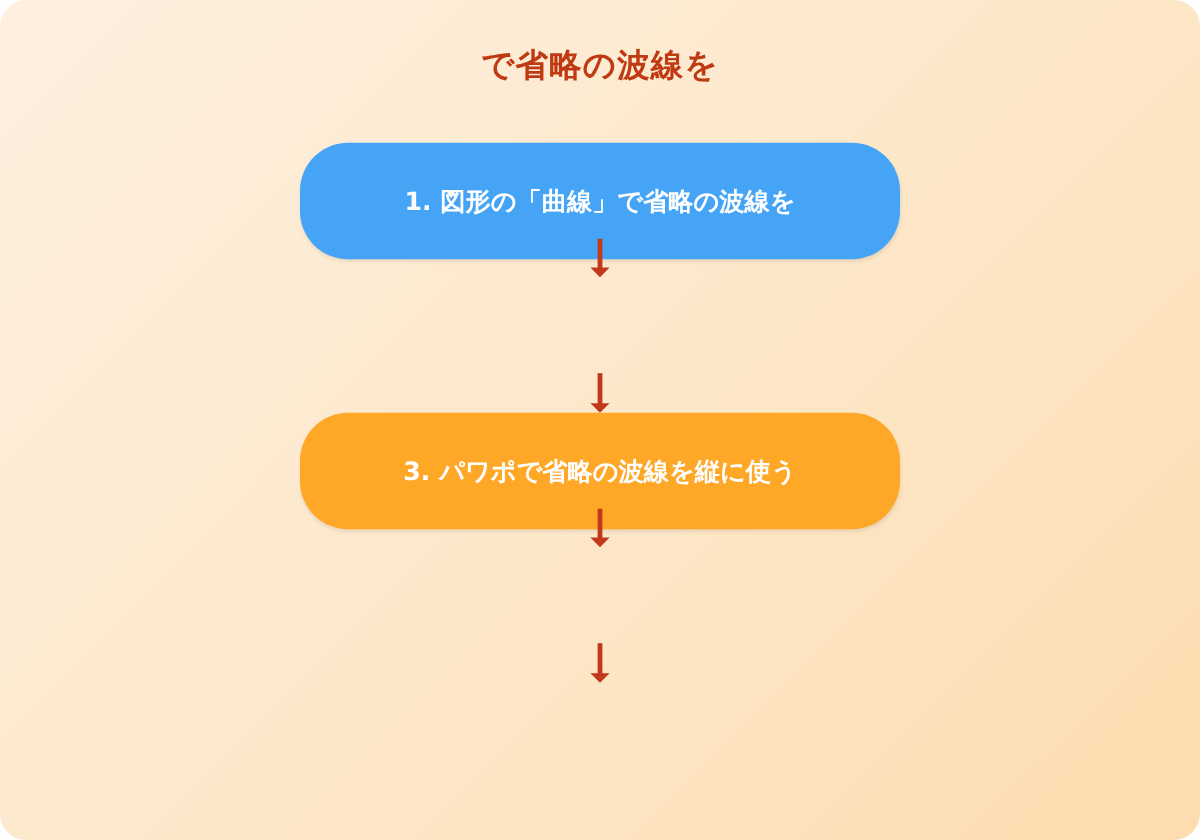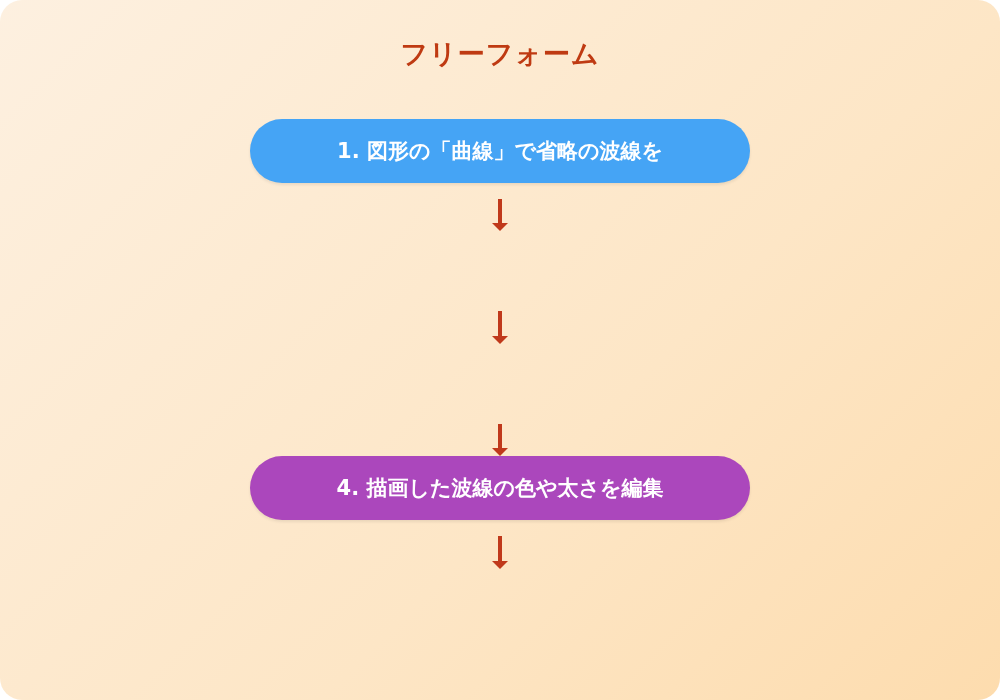"フリーフォーム" div.title { text: フリーフォーム -> で省略の波線を }
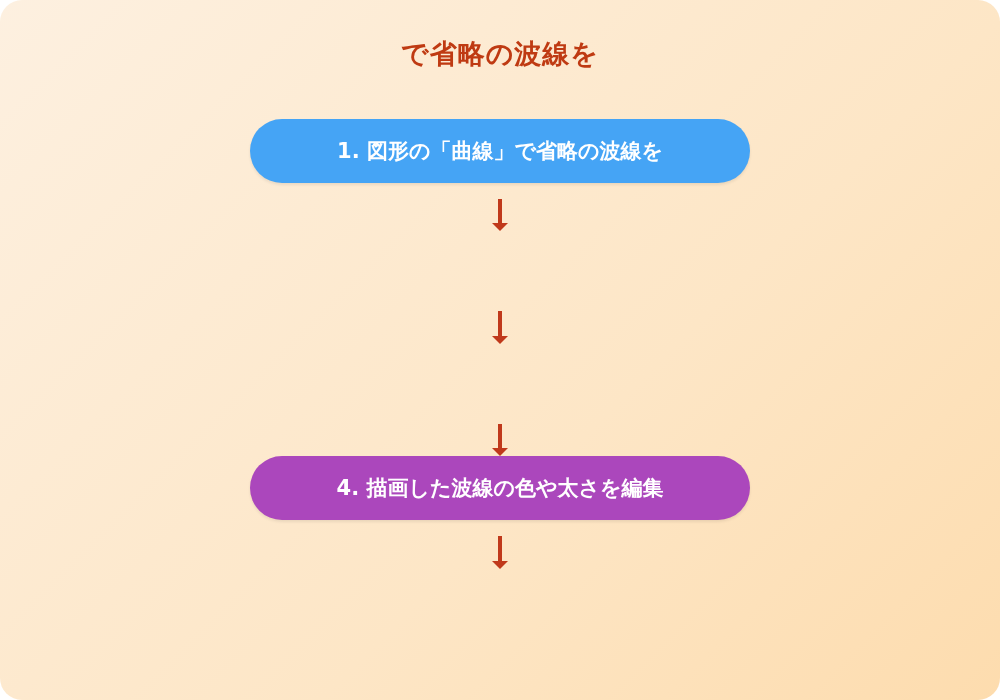"1. 図形の「曲線」で省略の波線を" .step { height: 64px -> 97px }
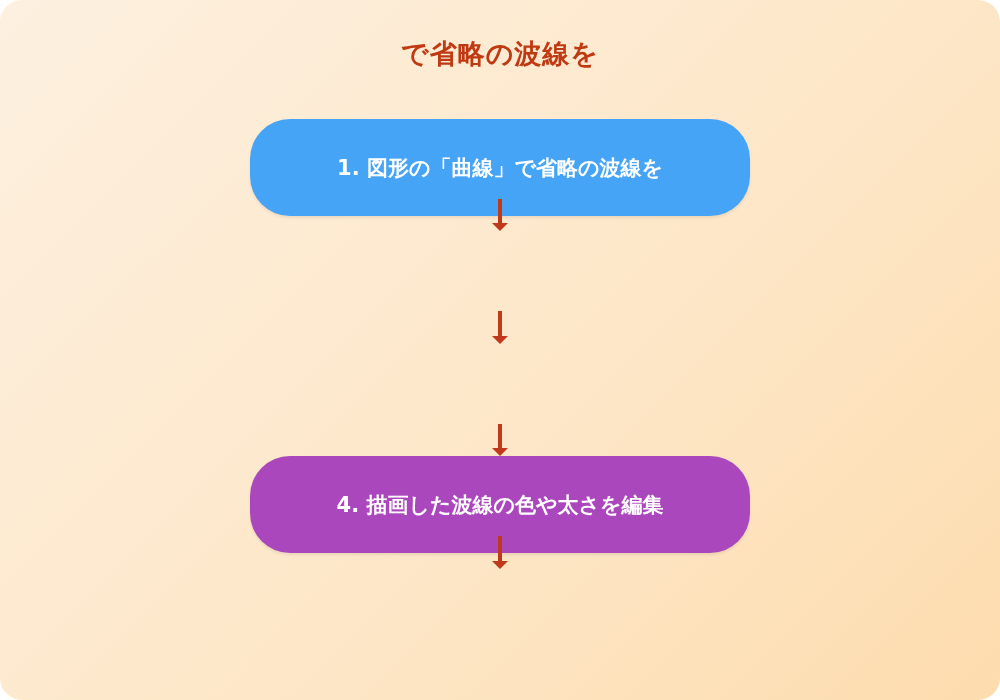"3. パワポで省略の波線を縦に使う" div.step { html: none -> <div> <span>3. パワポで省略の波線を縦に使う</span> </div> }
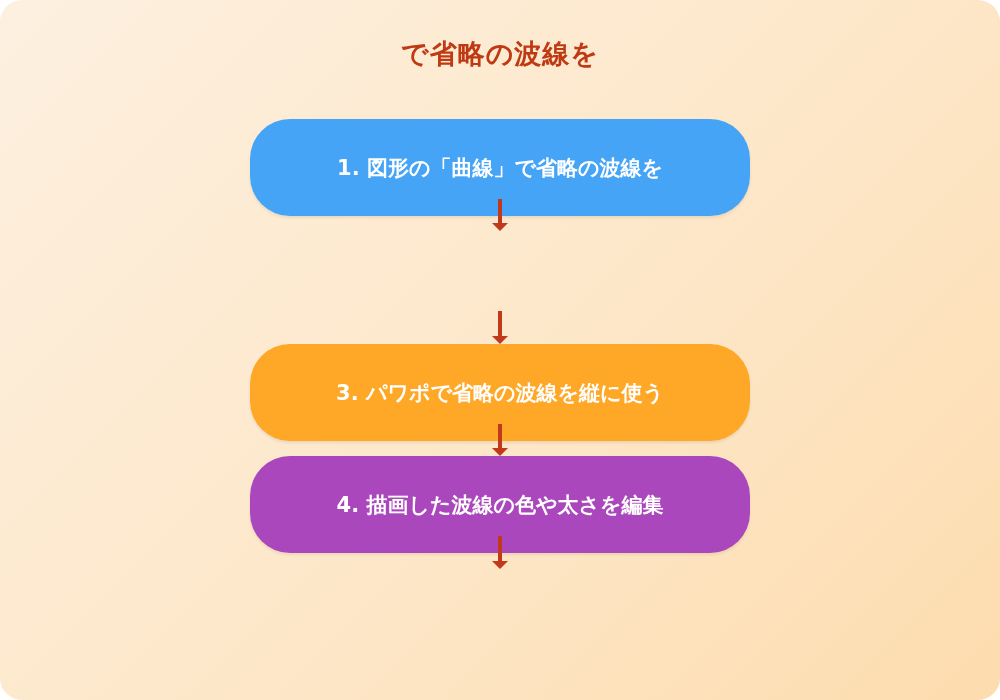"4. 描画した波線の色や太さを編集" div.step { html: <div> <span>4. 描画した波線の色や太さを編集</span> </div> -> none }
